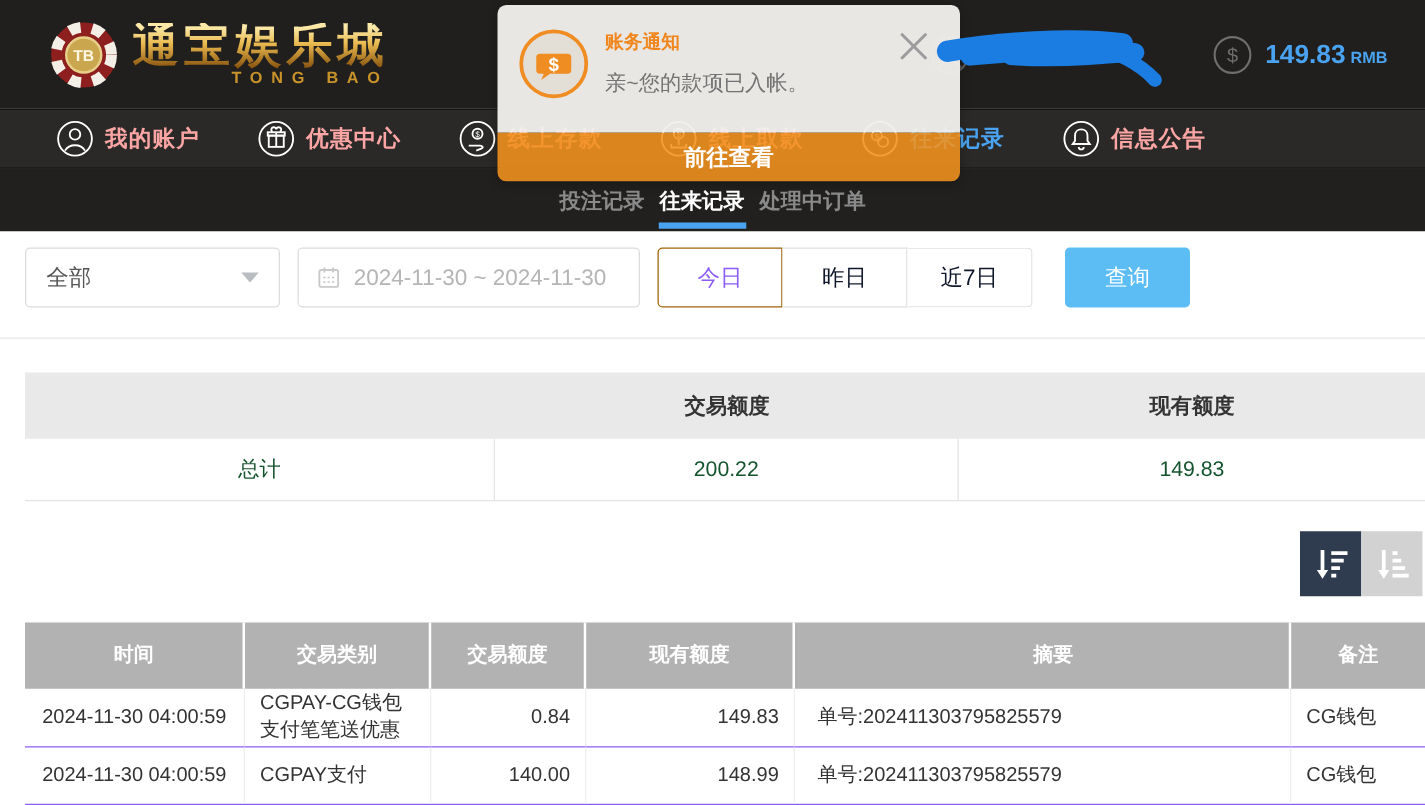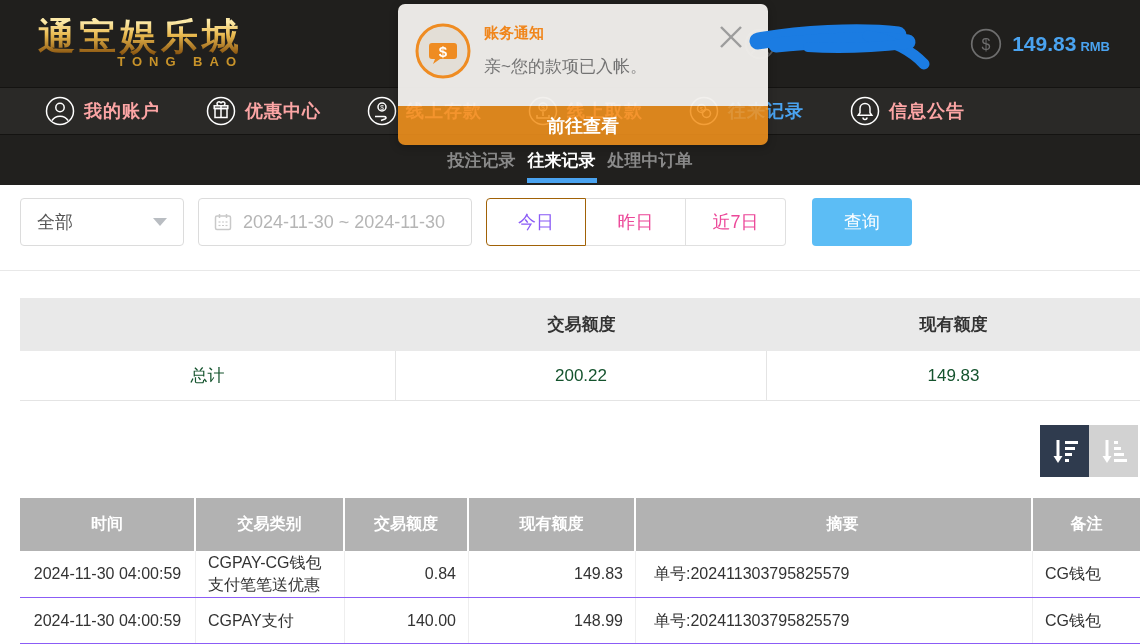"TB" span.icon-circle { html: none -> <span> <svg> <circle></circle> <circle></circle> <circle></circle> <text>TB</text> </svg> </span> }
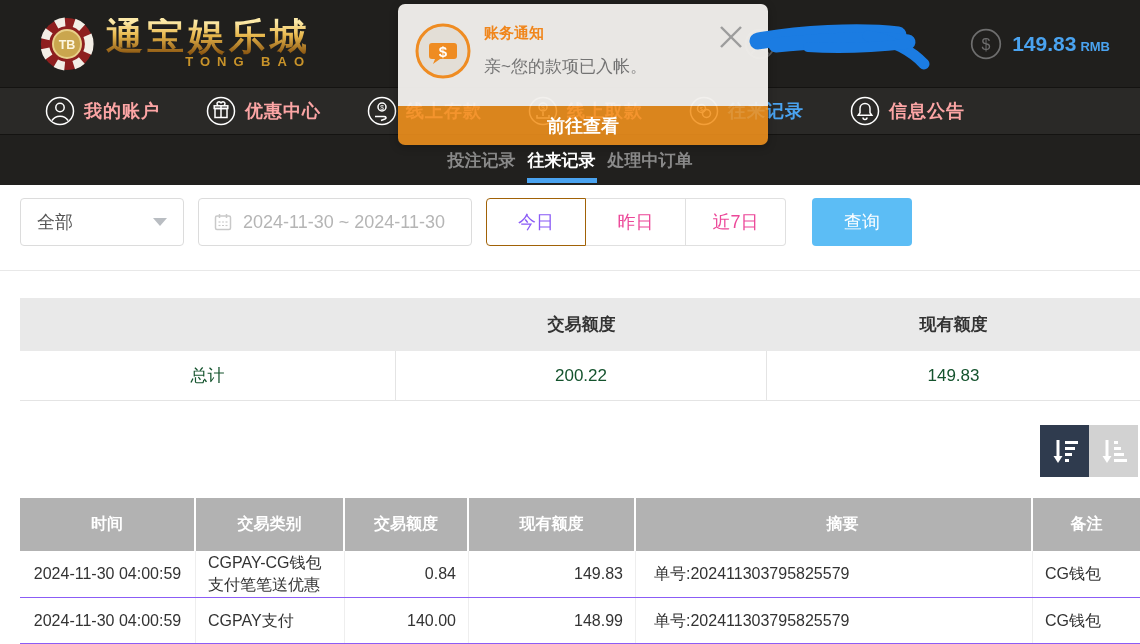"全部" .select-box { width: 164px -> 204px }
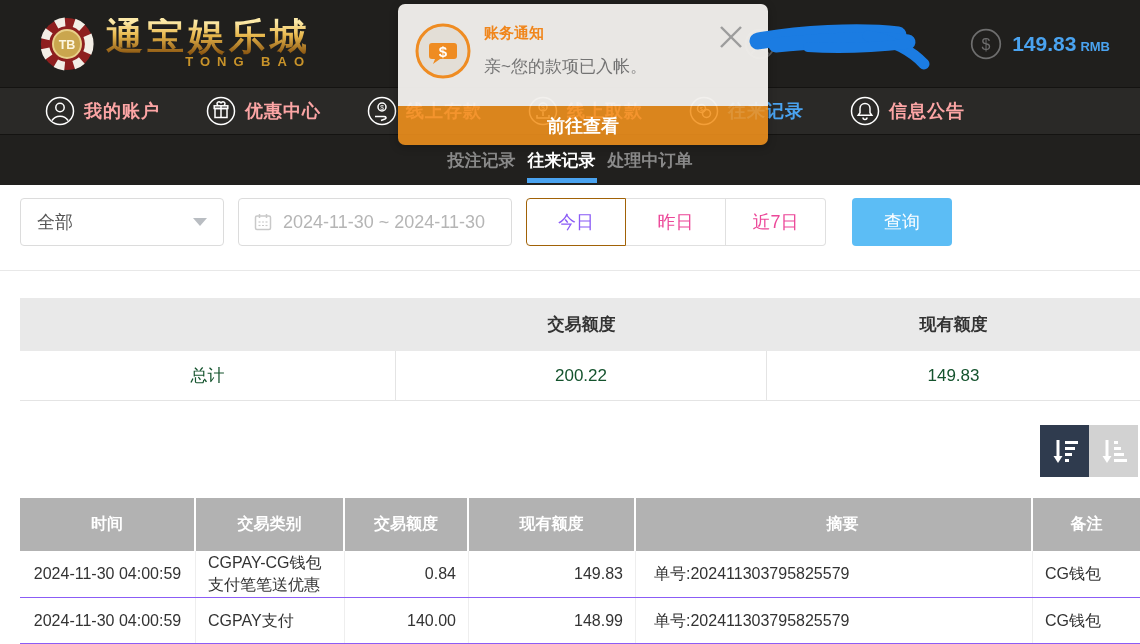"昨日" .quick-btn { color: #ec4899 -> #0f172a }
